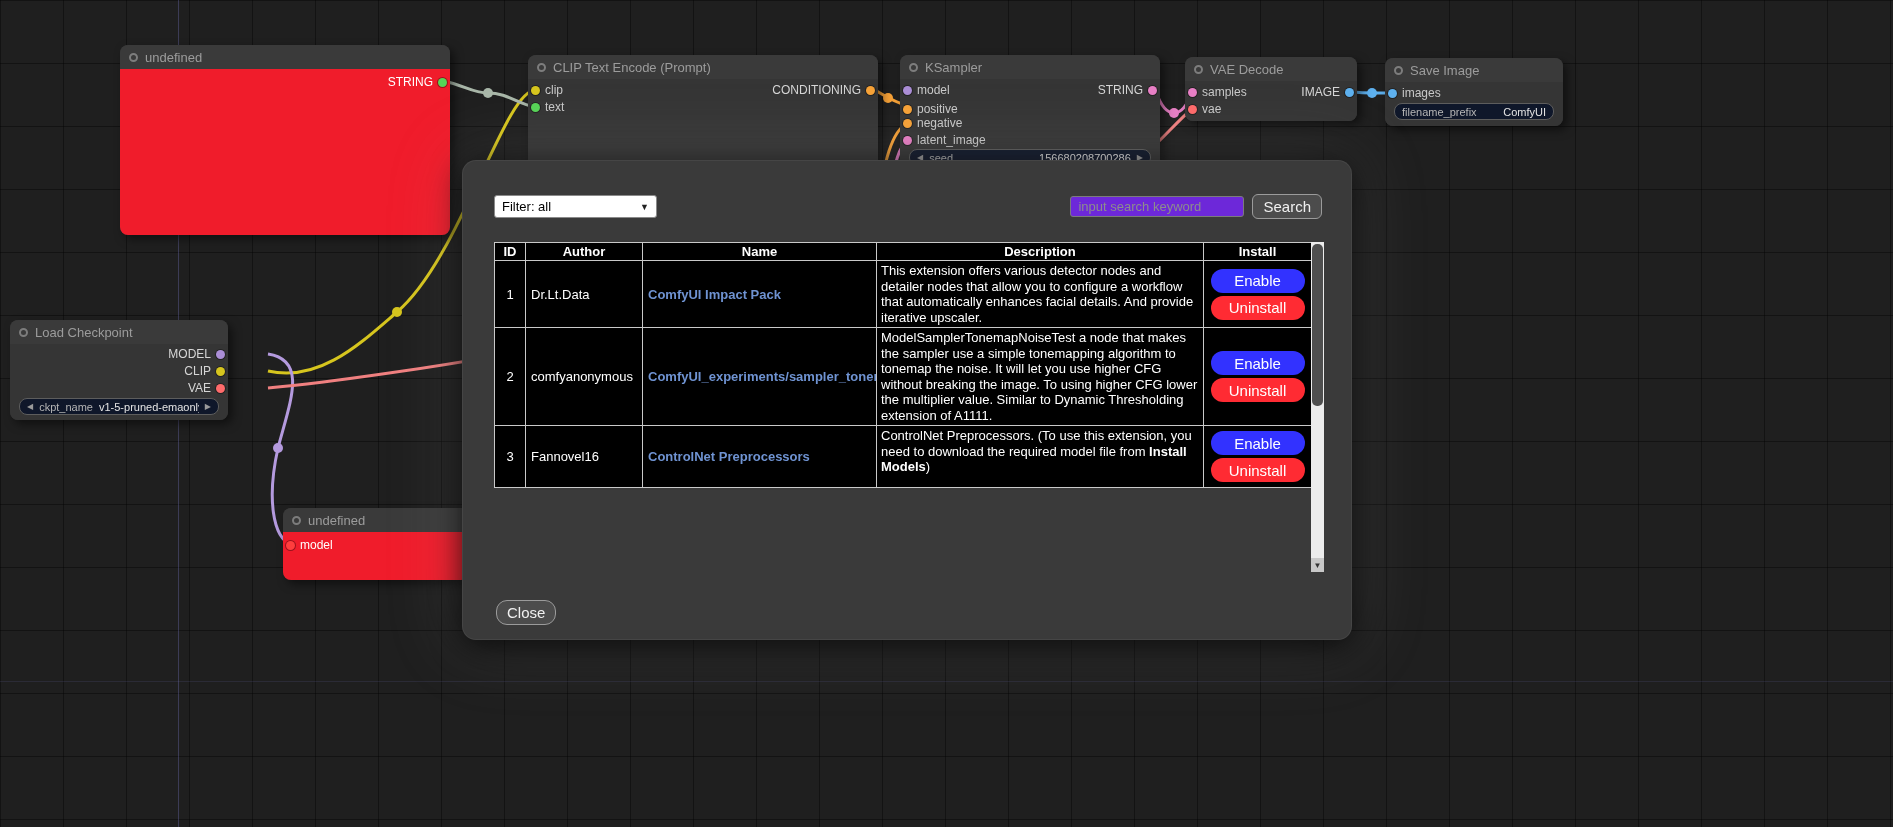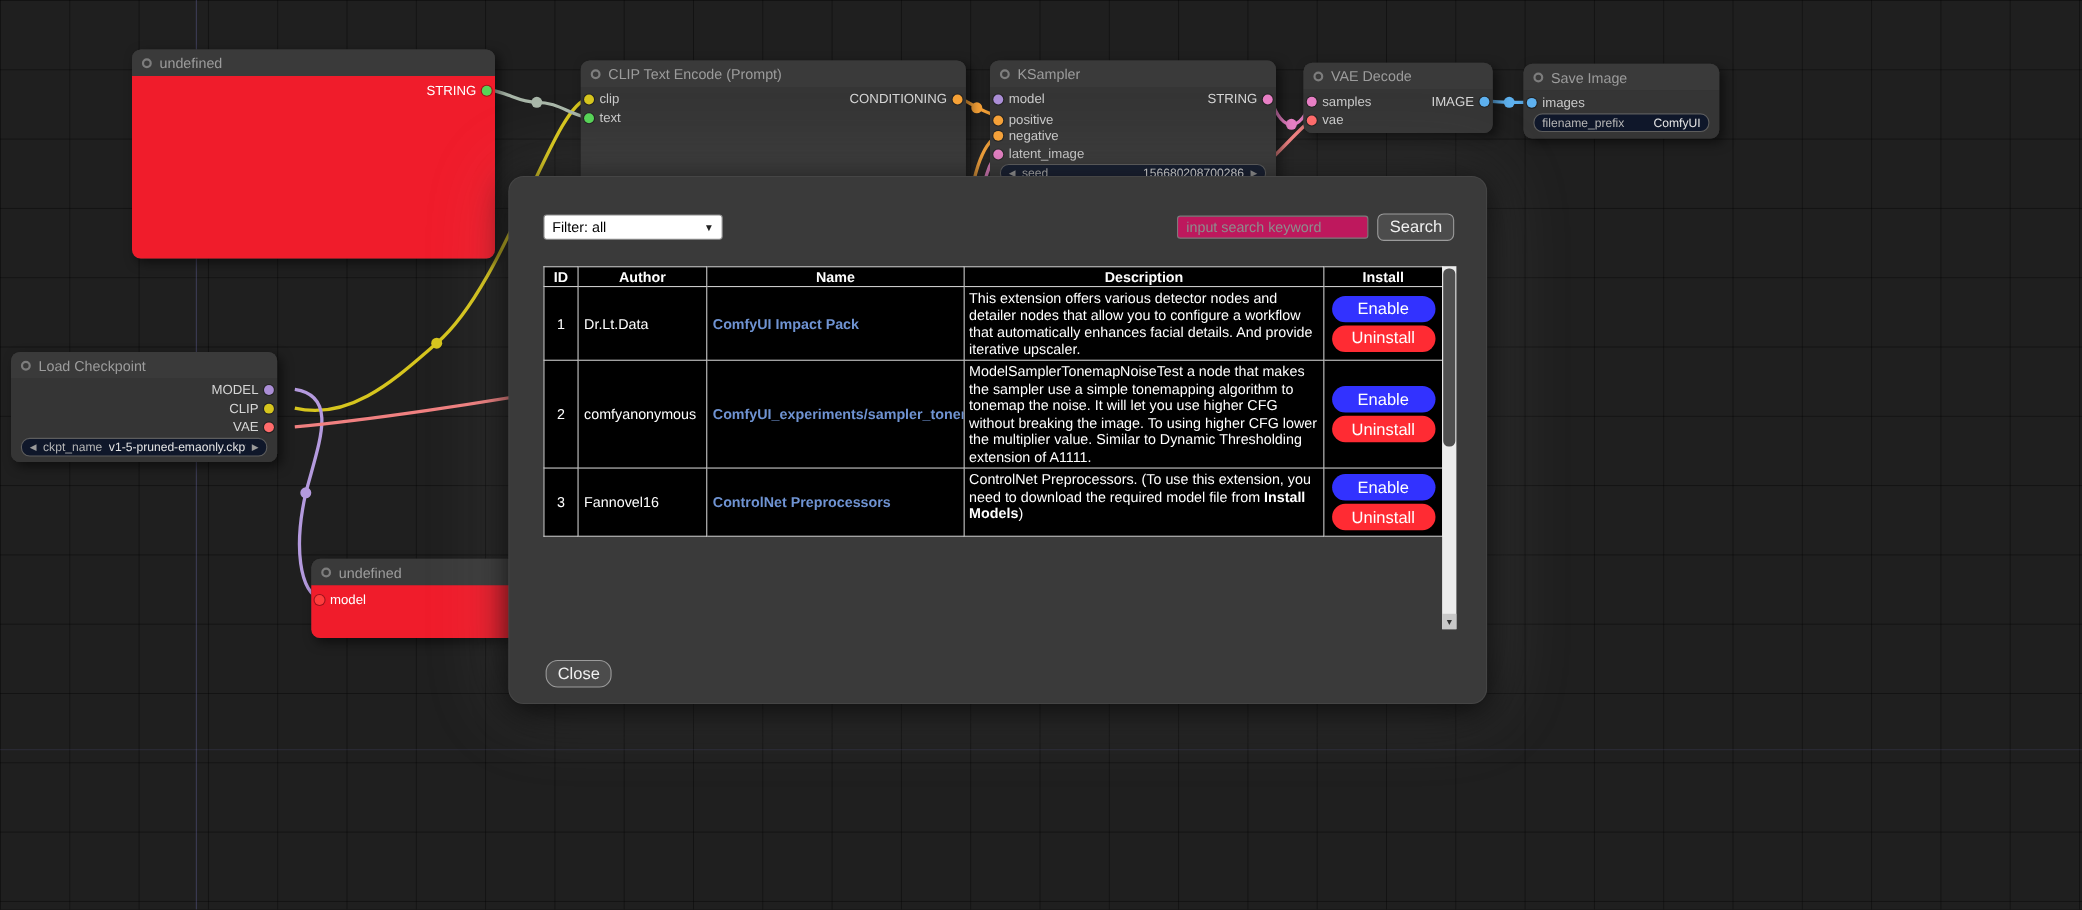"input search keyword" .search-input { background: #be185d -> #6d28d9 }
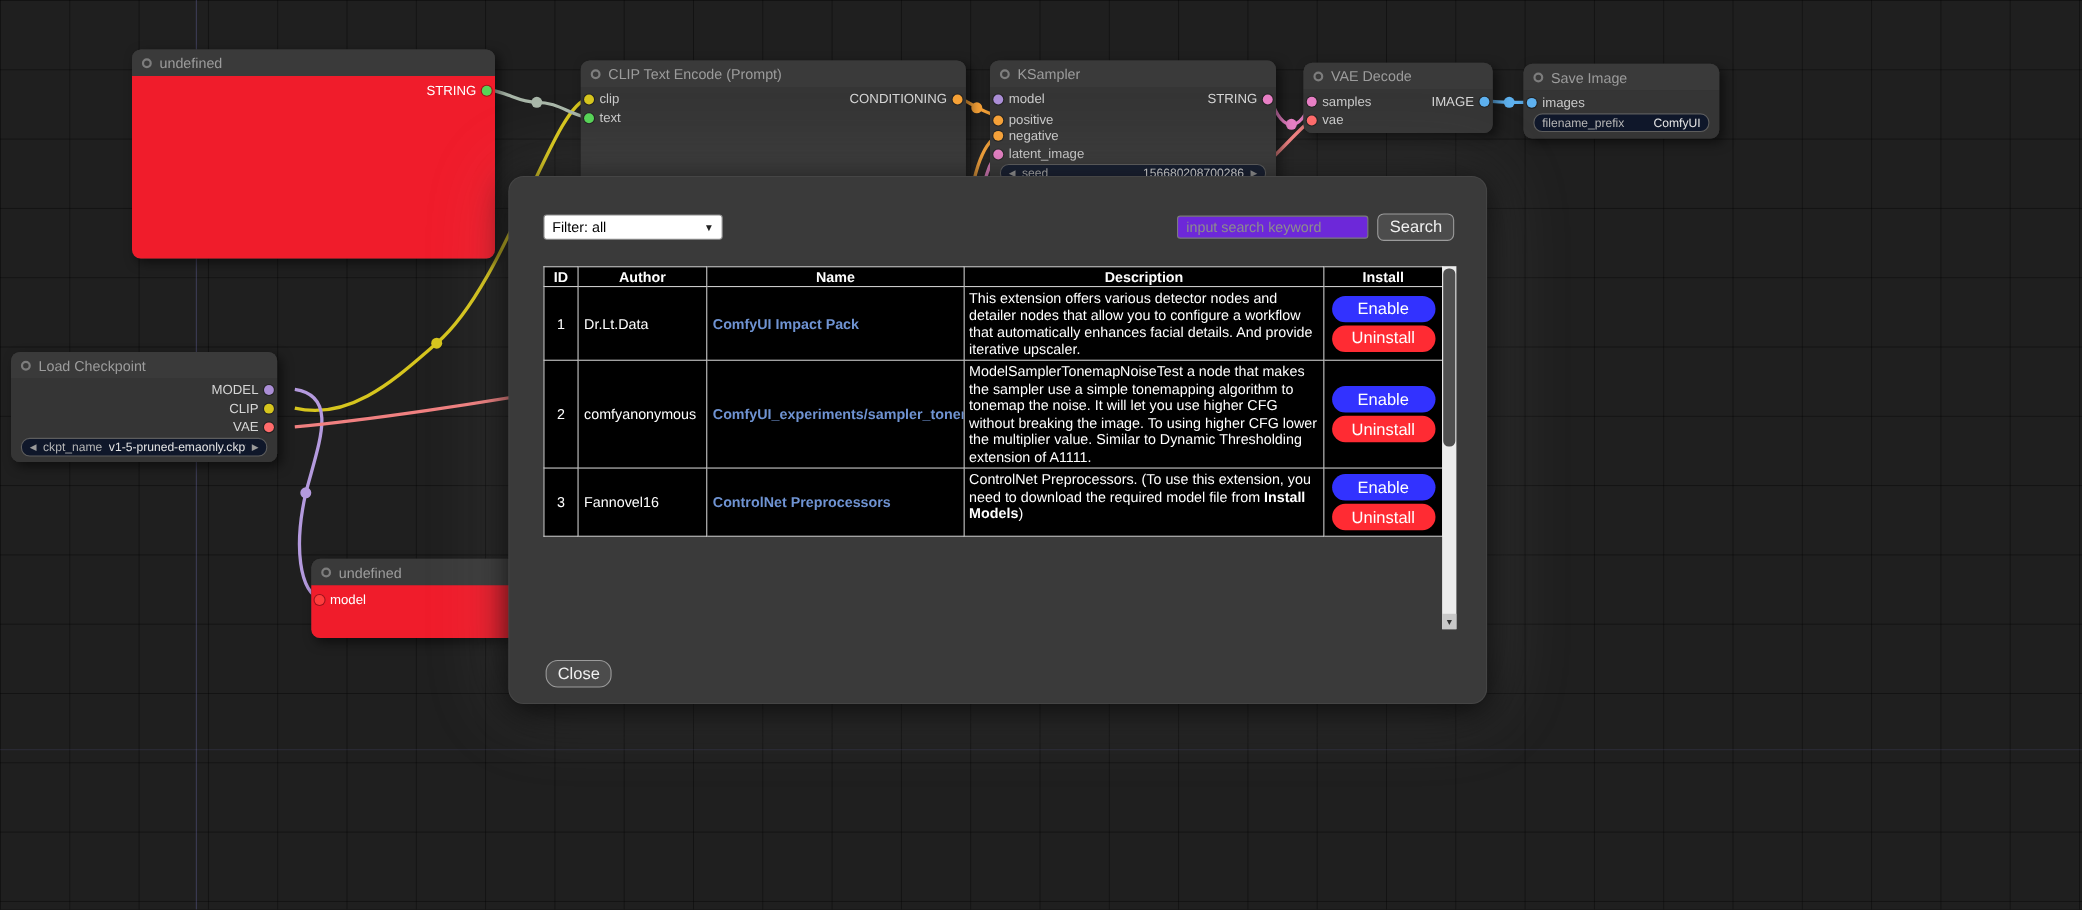"Load Checkpoint" div.node { width: 242px -> 218px }
